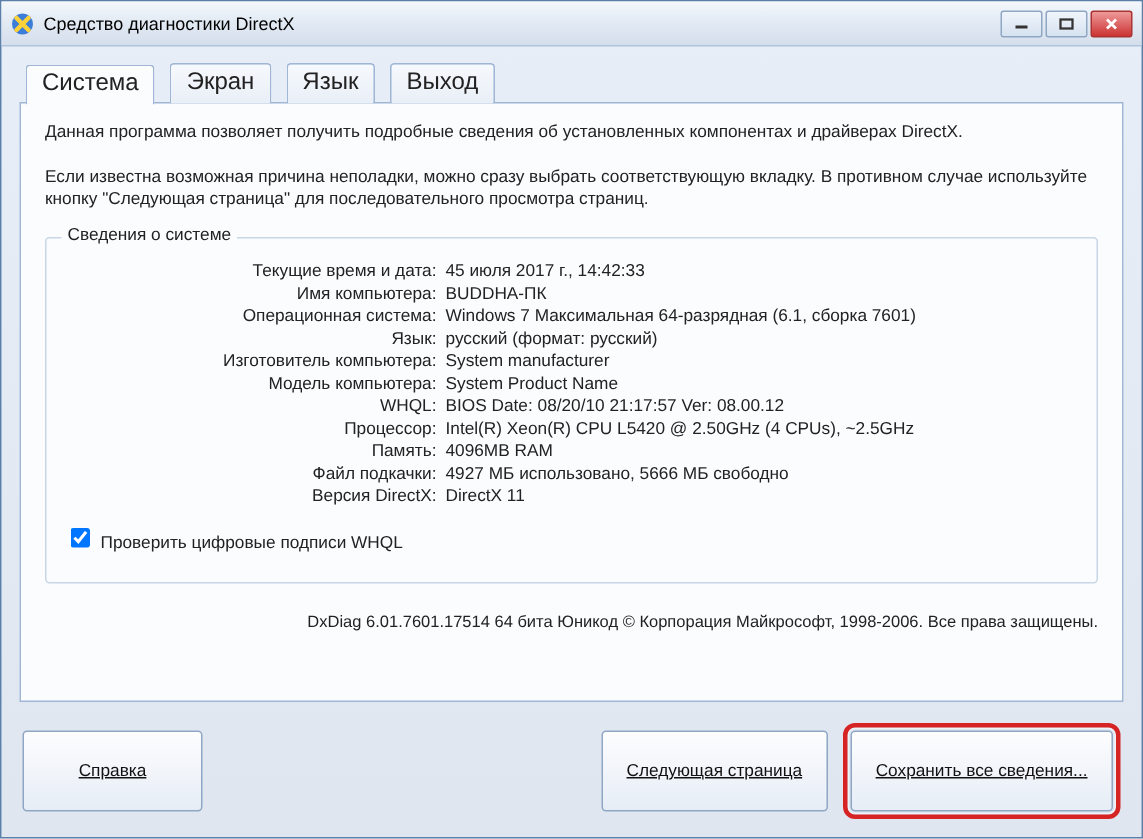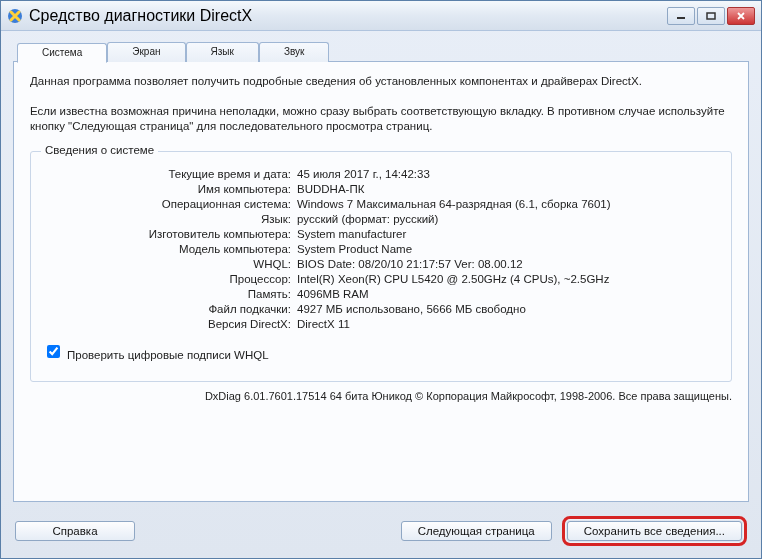"Средство диагностики DirectX" .title-text { font-size: 16px -> 12px }
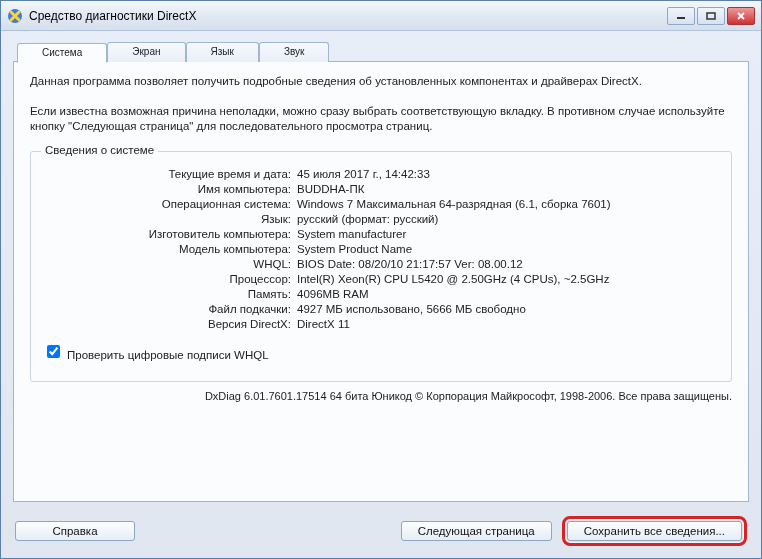"Система" .tab { font-size: 10px -> 16px; margin-right: 0px -> 10px; padding: 3px 24px -> 3px 10px }
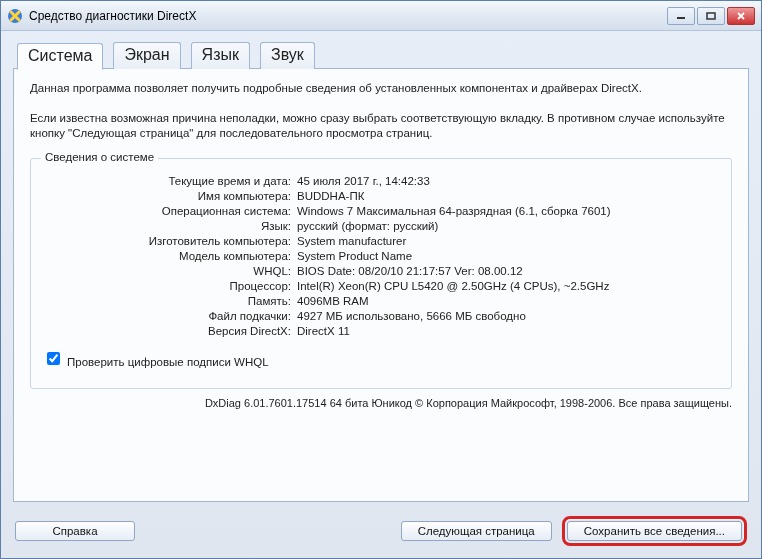"Звук" div.tab { text: Звук -> Выход }
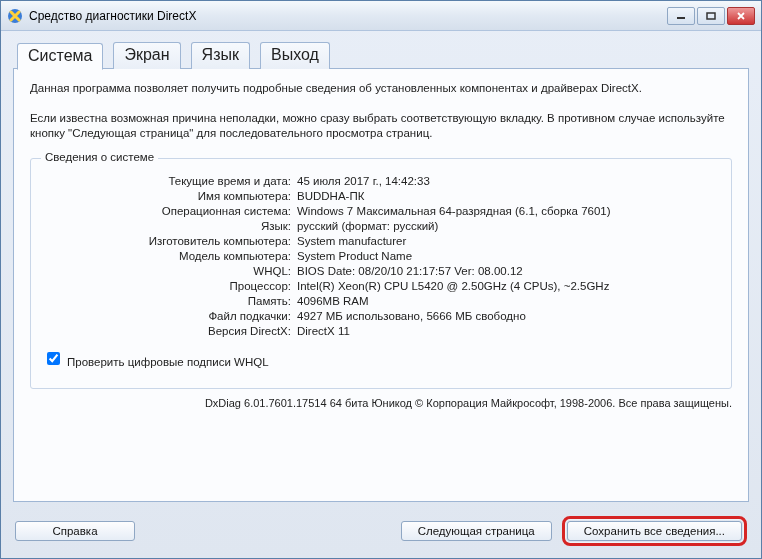"DxDiag 6.01.7601.17514 64 бита Юникод" .footer-text { margin-top: 8px -> 20px }
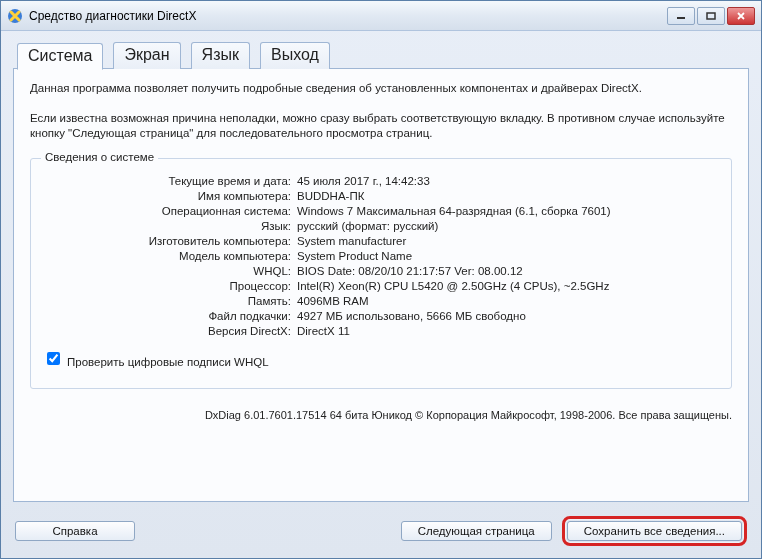"Справка" .btn { padding: 3px 16px -> 20px 16px; text-decoration: none -> underline }
